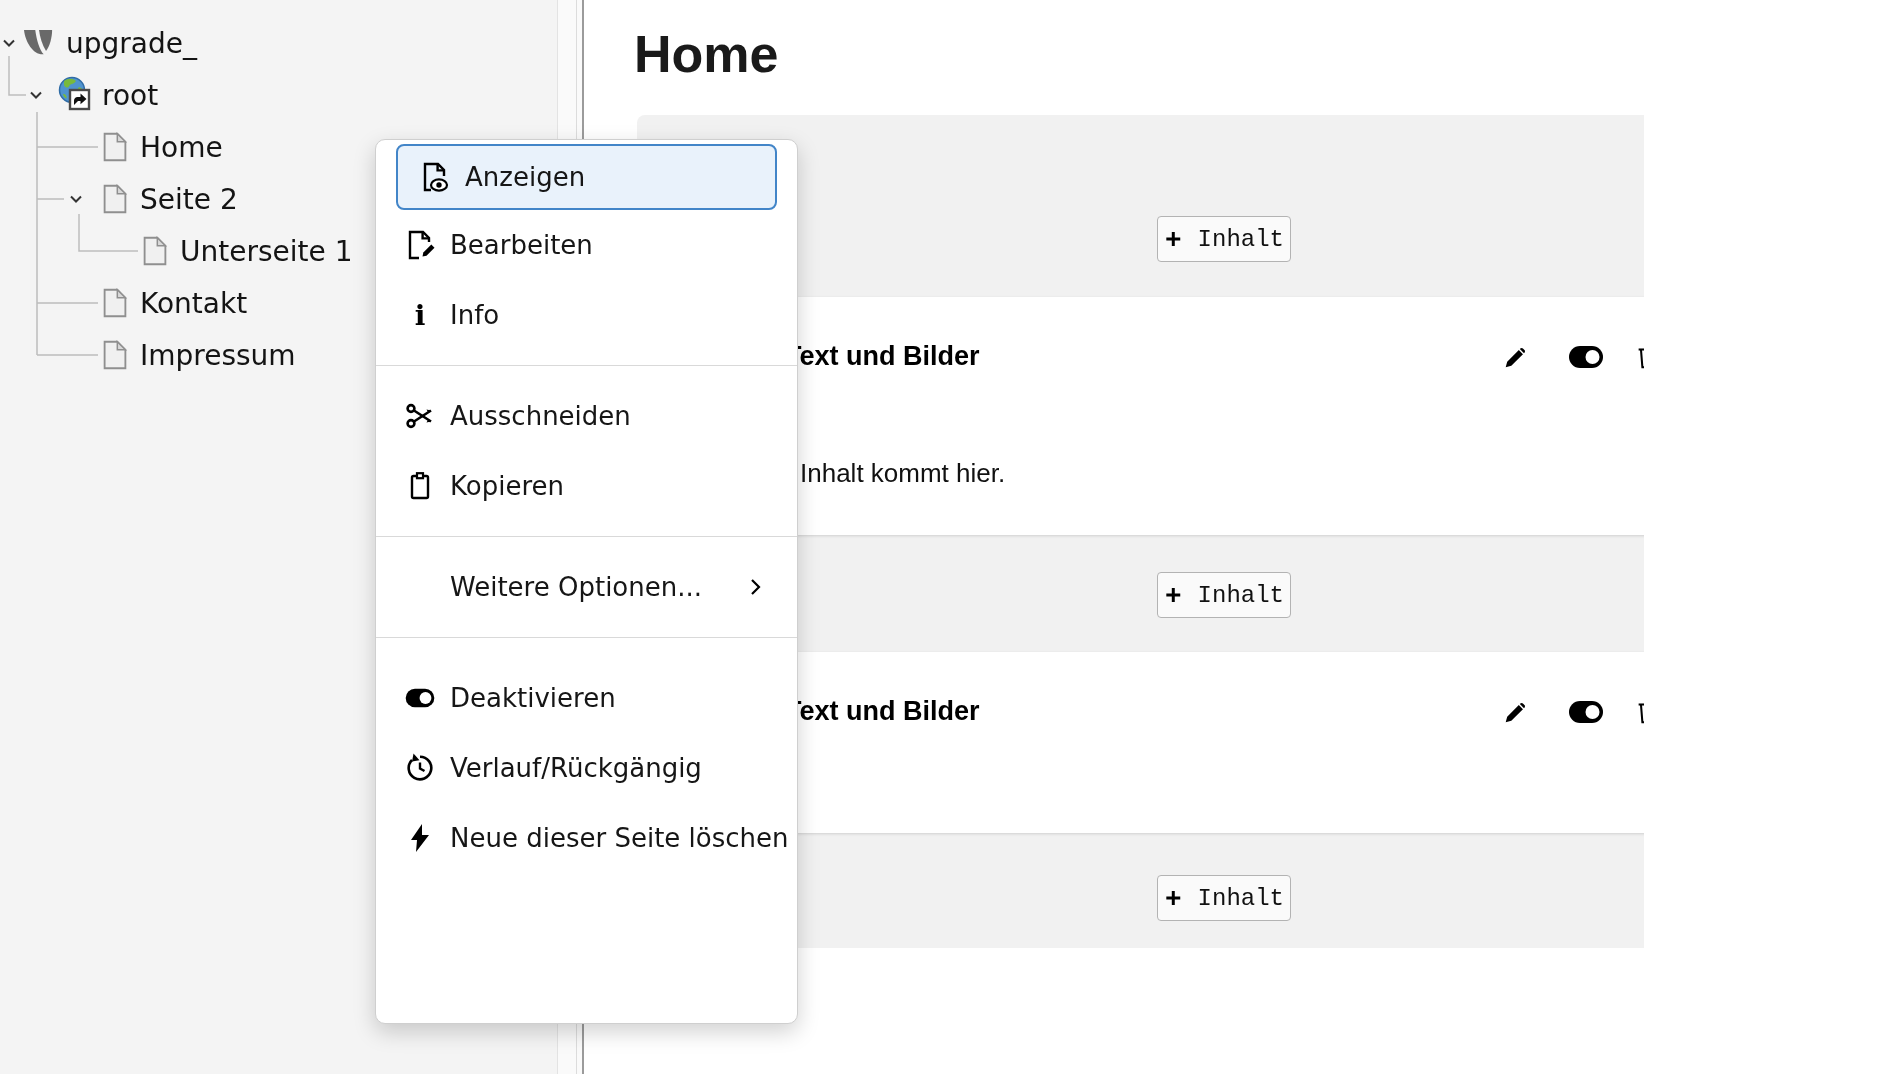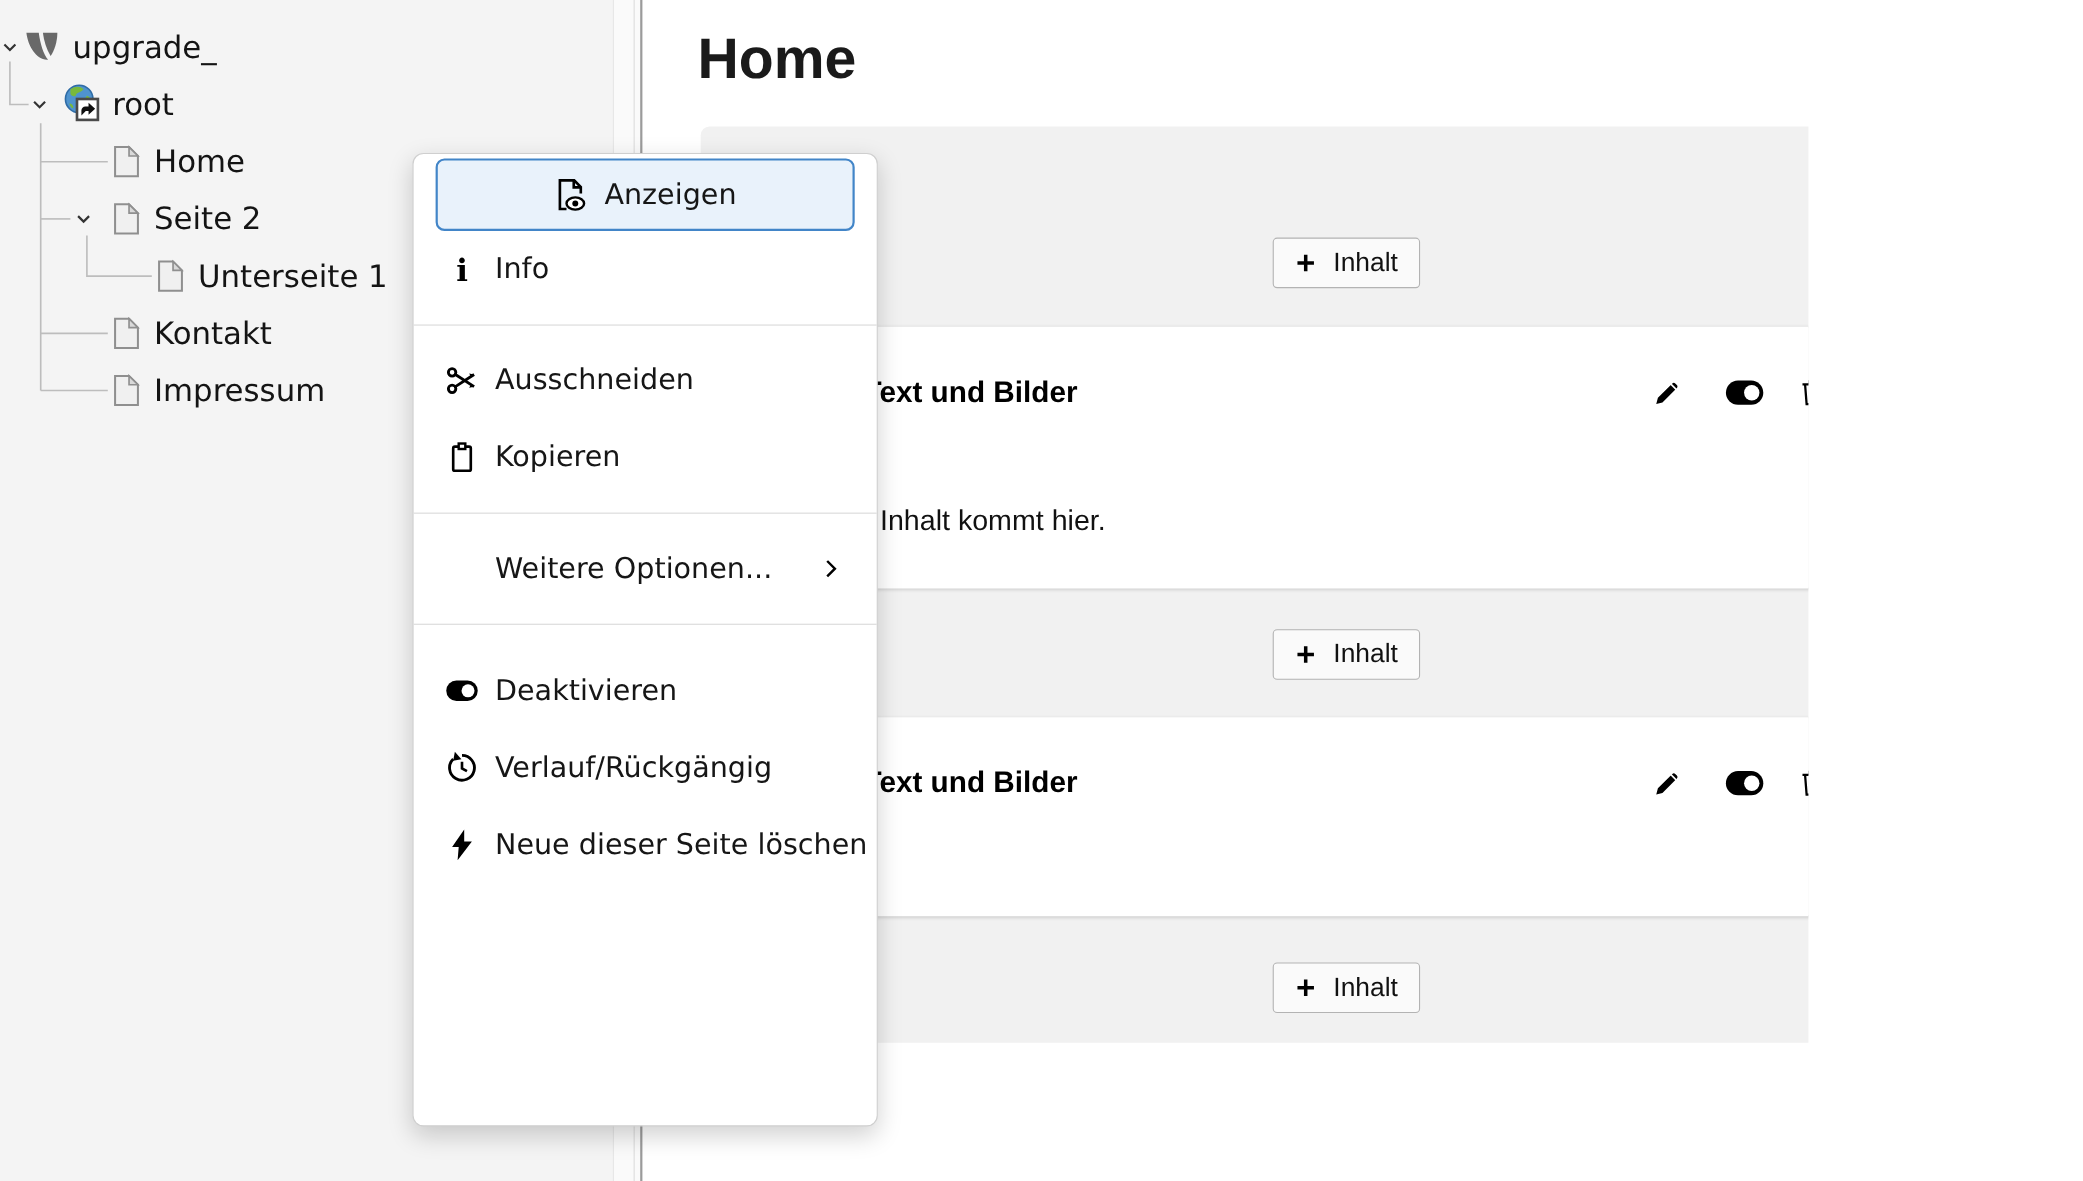"Anzeigen" .ctx-item.highlighted { justify-content: center -> none }
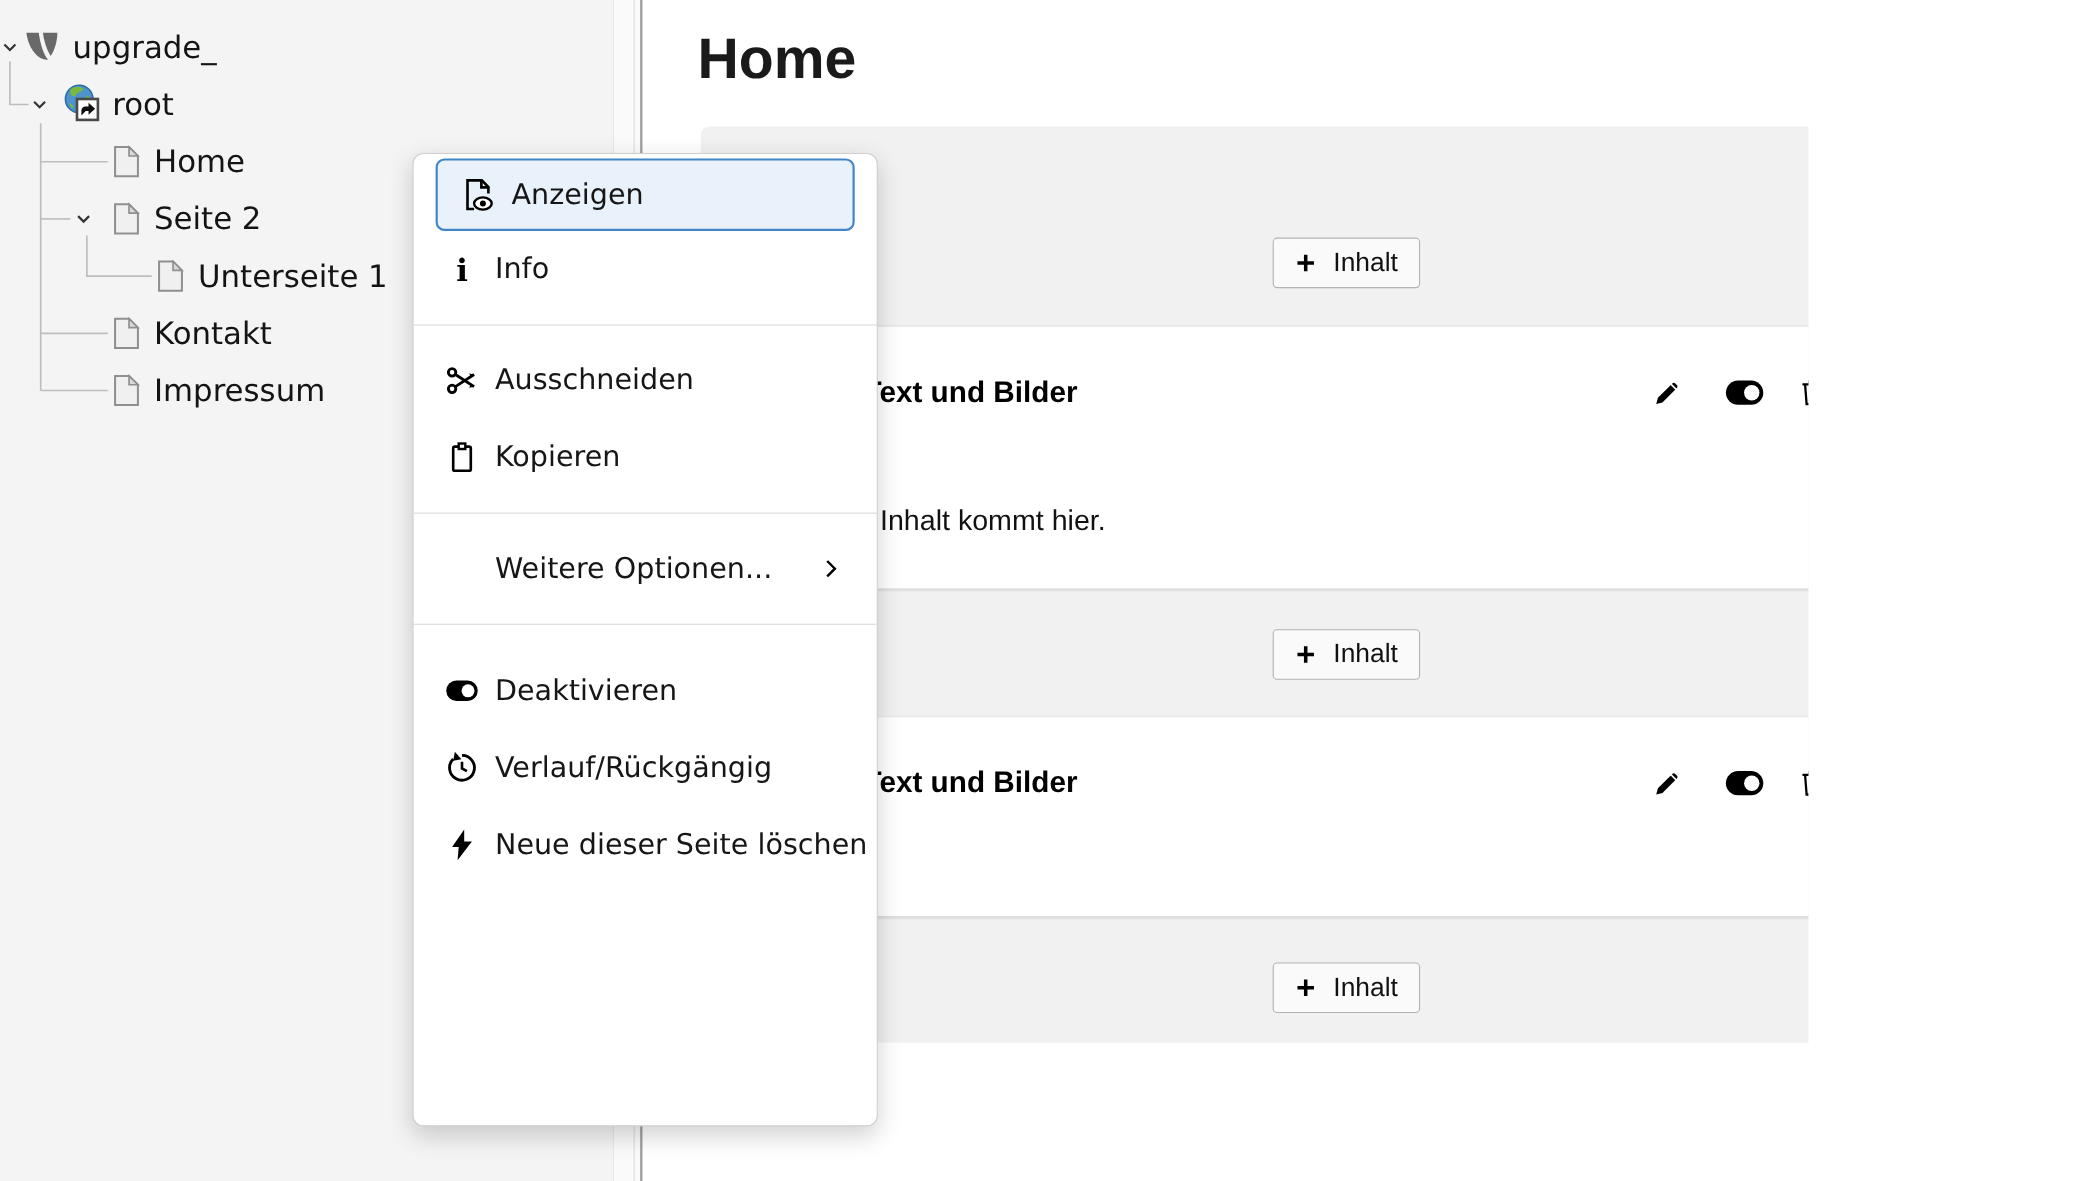"Bearbeiten" div.ctx-item { html: none -> <div> <span> <svg> <g> <path></path> <path></path> </g> <path></path> </svg> </span> <span>Bearbeiten</span> </div> }
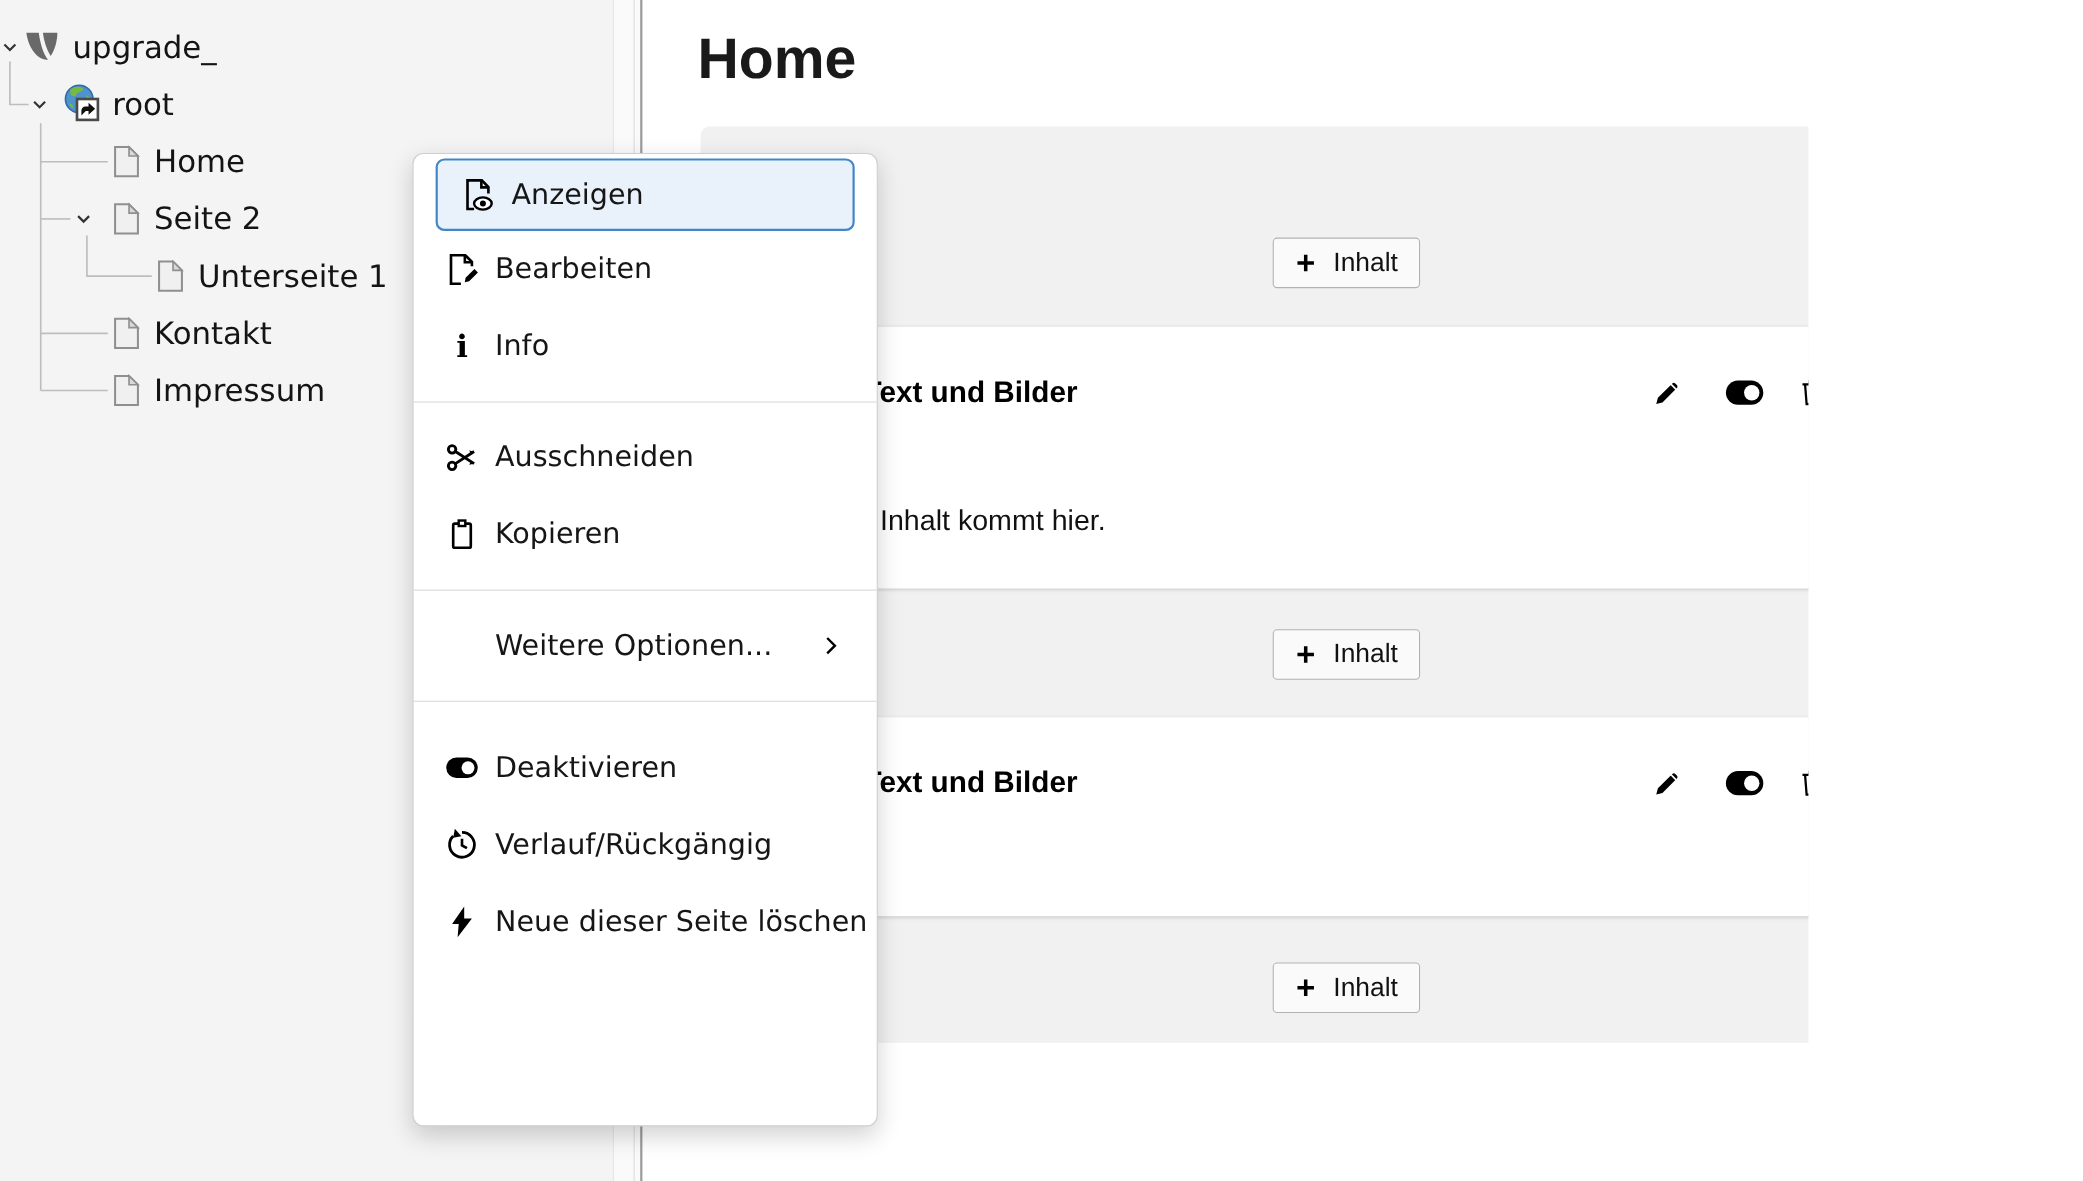"Inhalt" .add-btn { font-family: Liberation Sans, sans-serif -> Liberation Mono, monospace }
